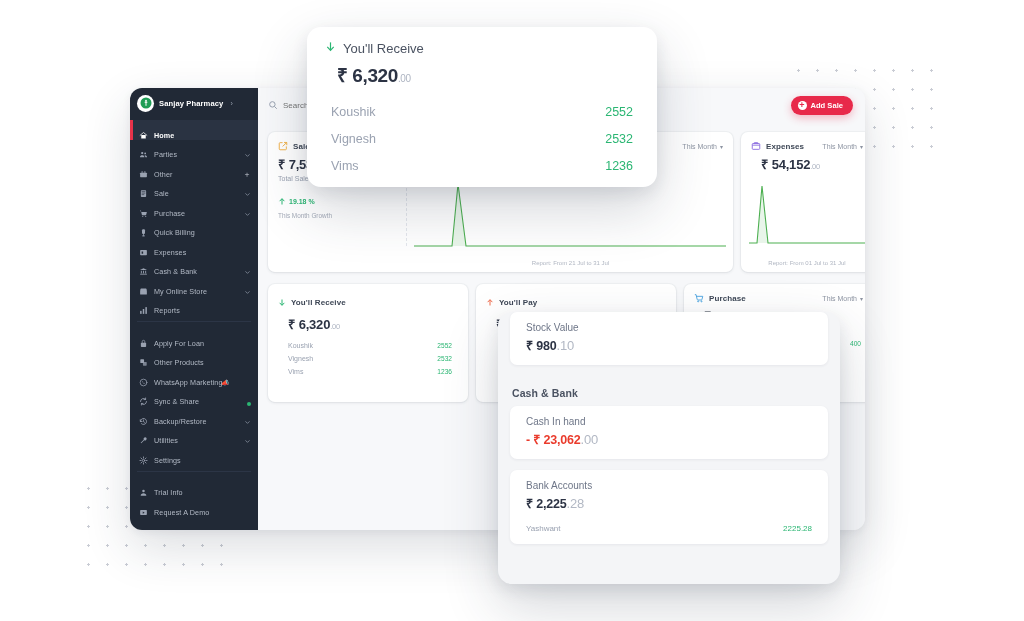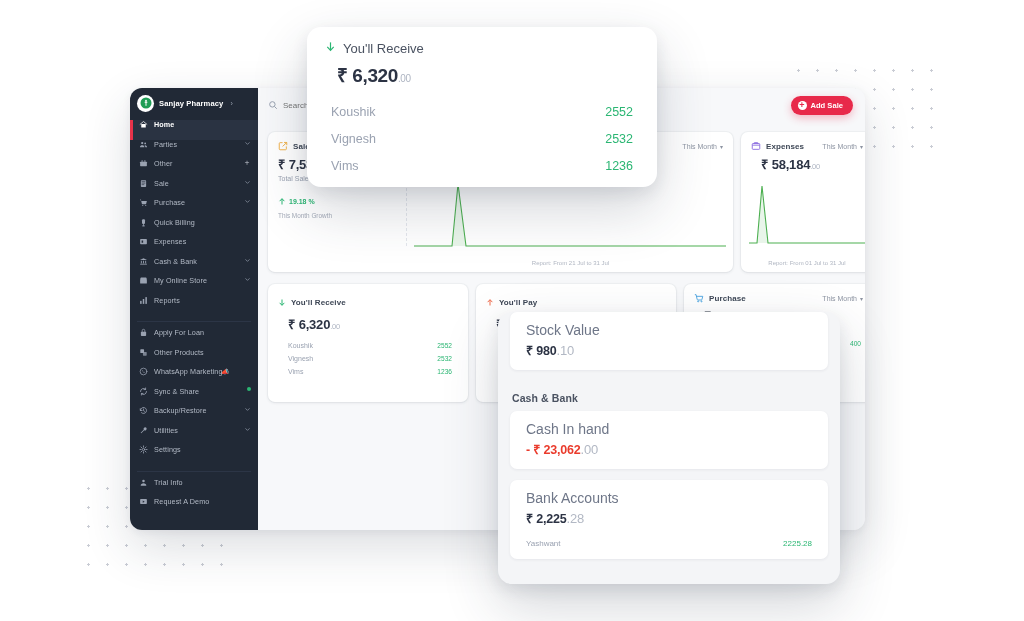"Home" .nav-item { align-items: flex-start -> flex-end }
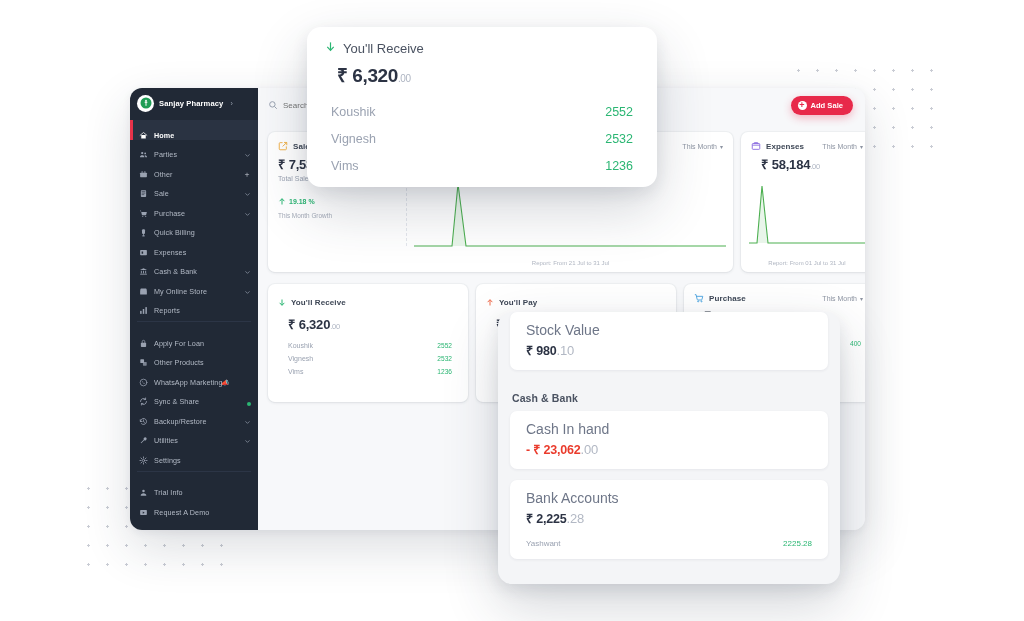"₹ 58,184" span { text: 58,184 -> 54,152 }
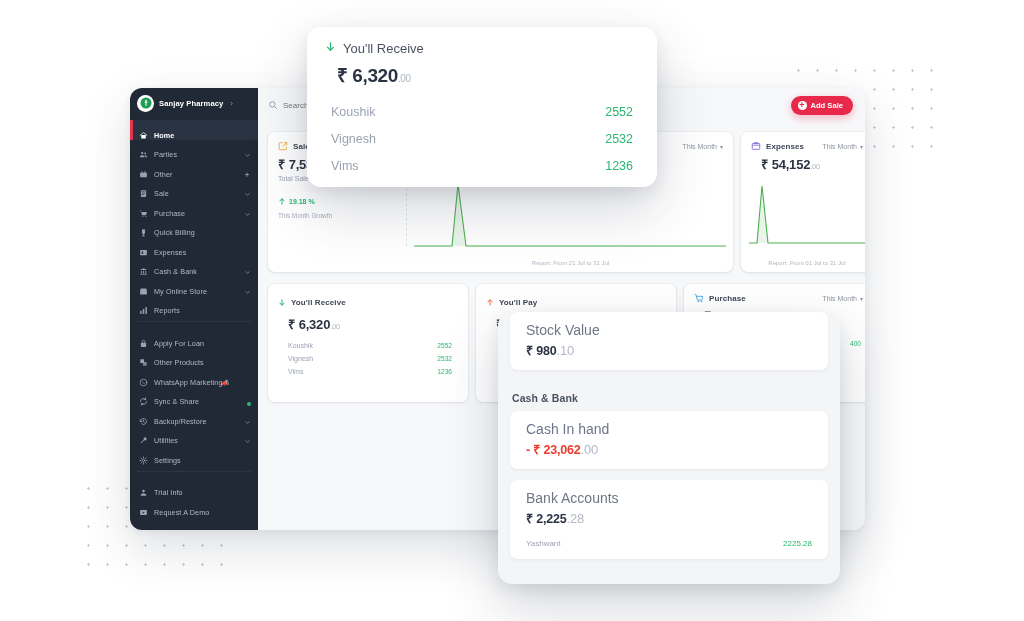"Stock Value" .ov-card .ocl { font-size: 14px -> 10px }
